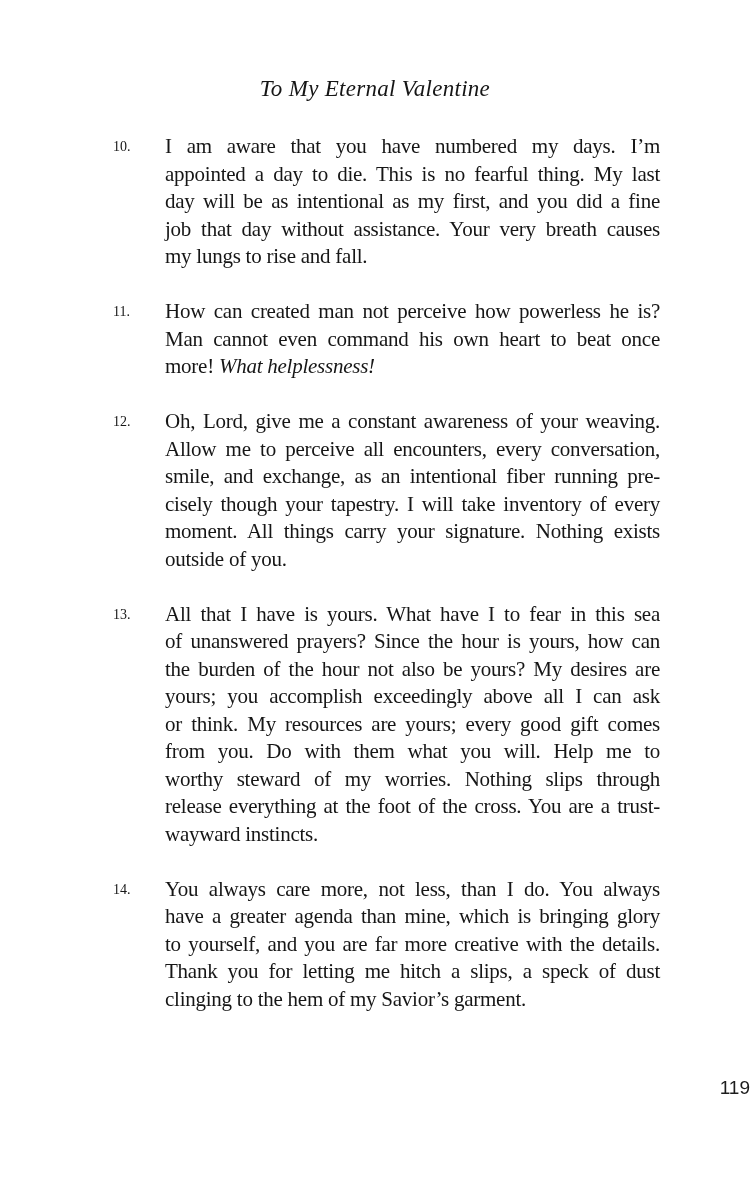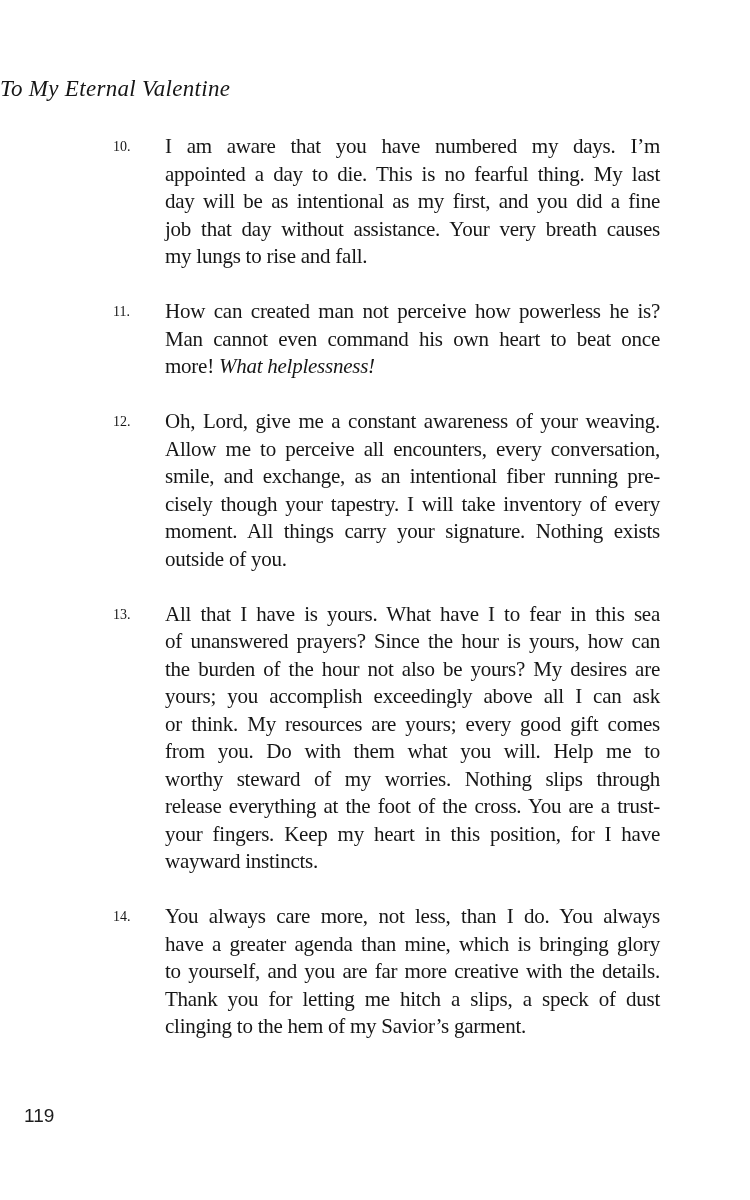"To My Eternal Valentine" .running-head { text-align: left -> center }
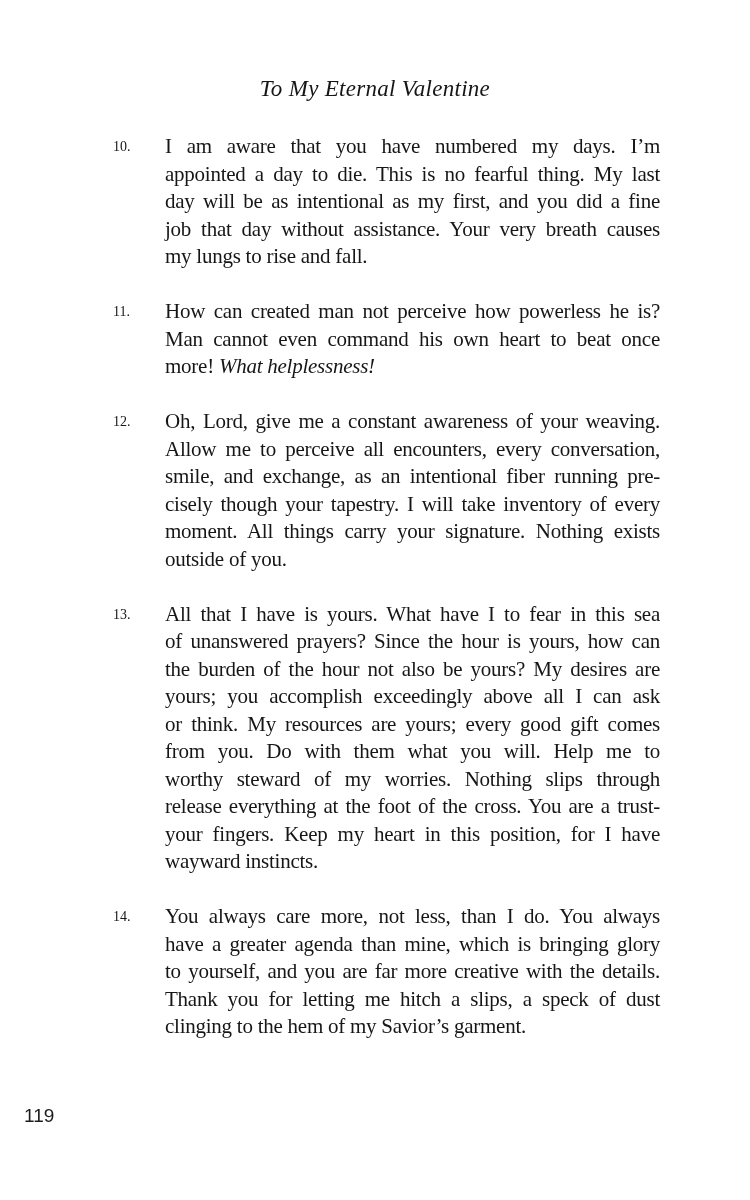"your fingers. Keep my heart" div.line { html: <div>your fingers. Keep my heart in this position, for I have</div> -> none }
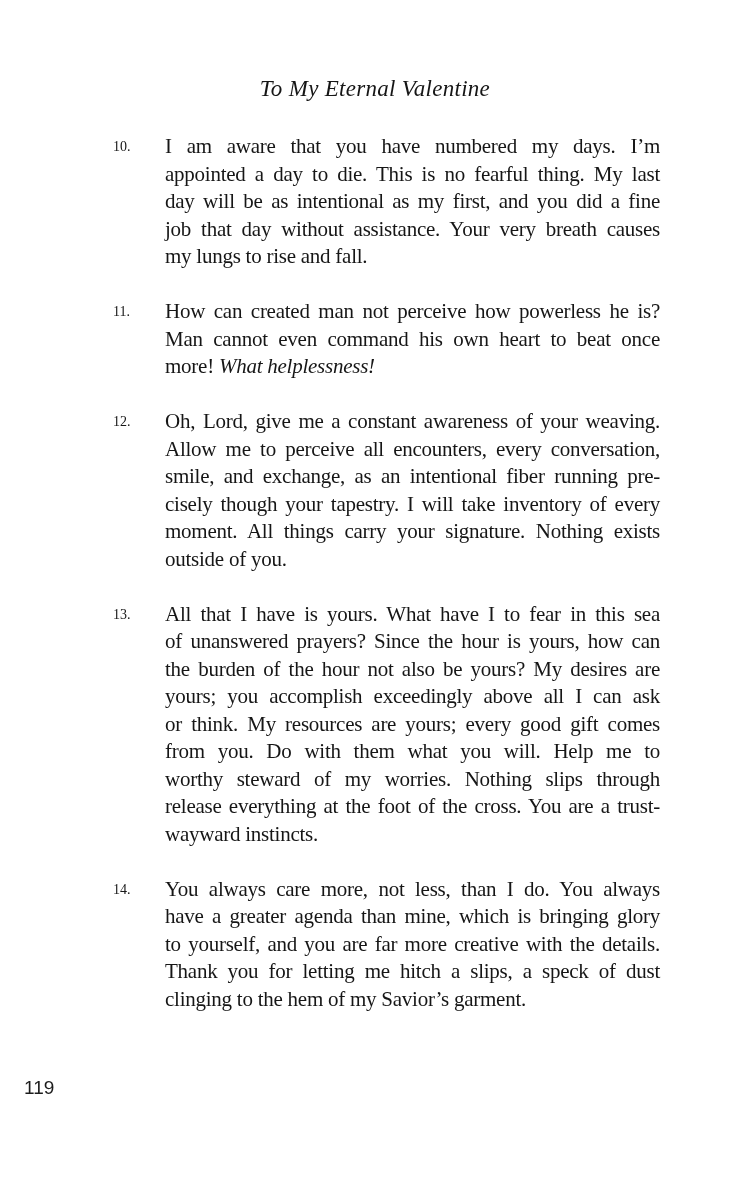"119" .folio { margin-left: 24px -> none; text-align: left -> right }
